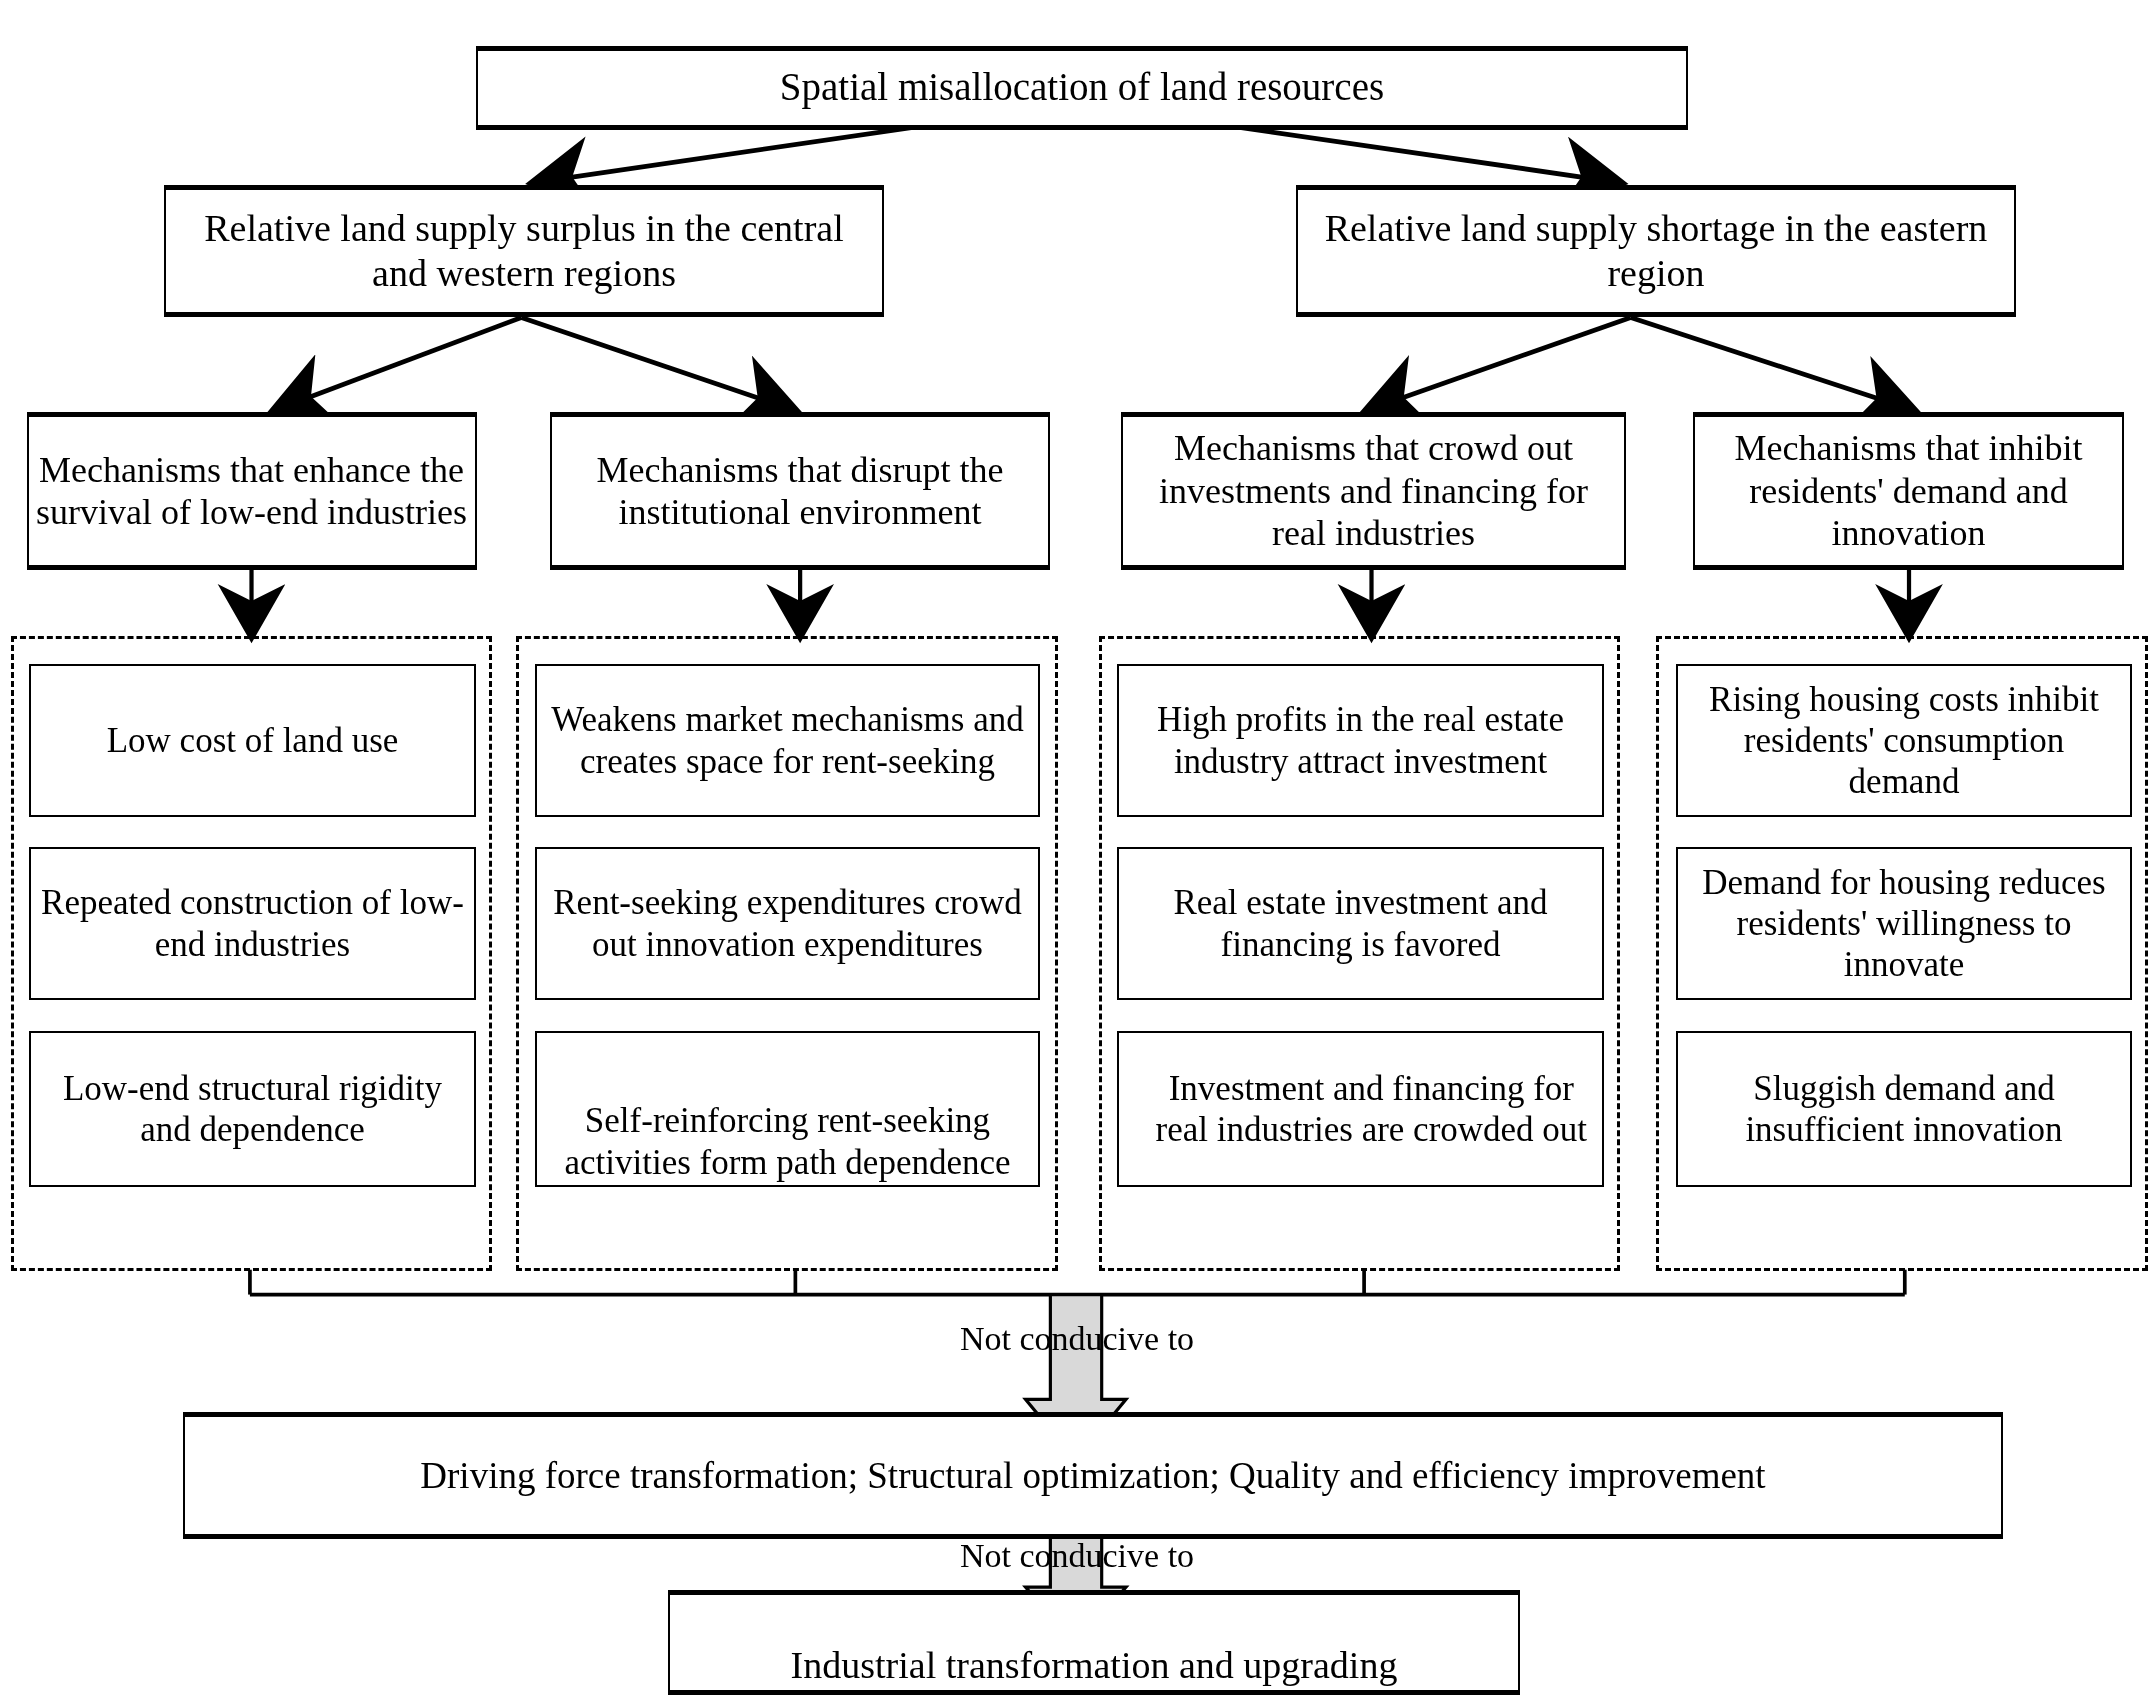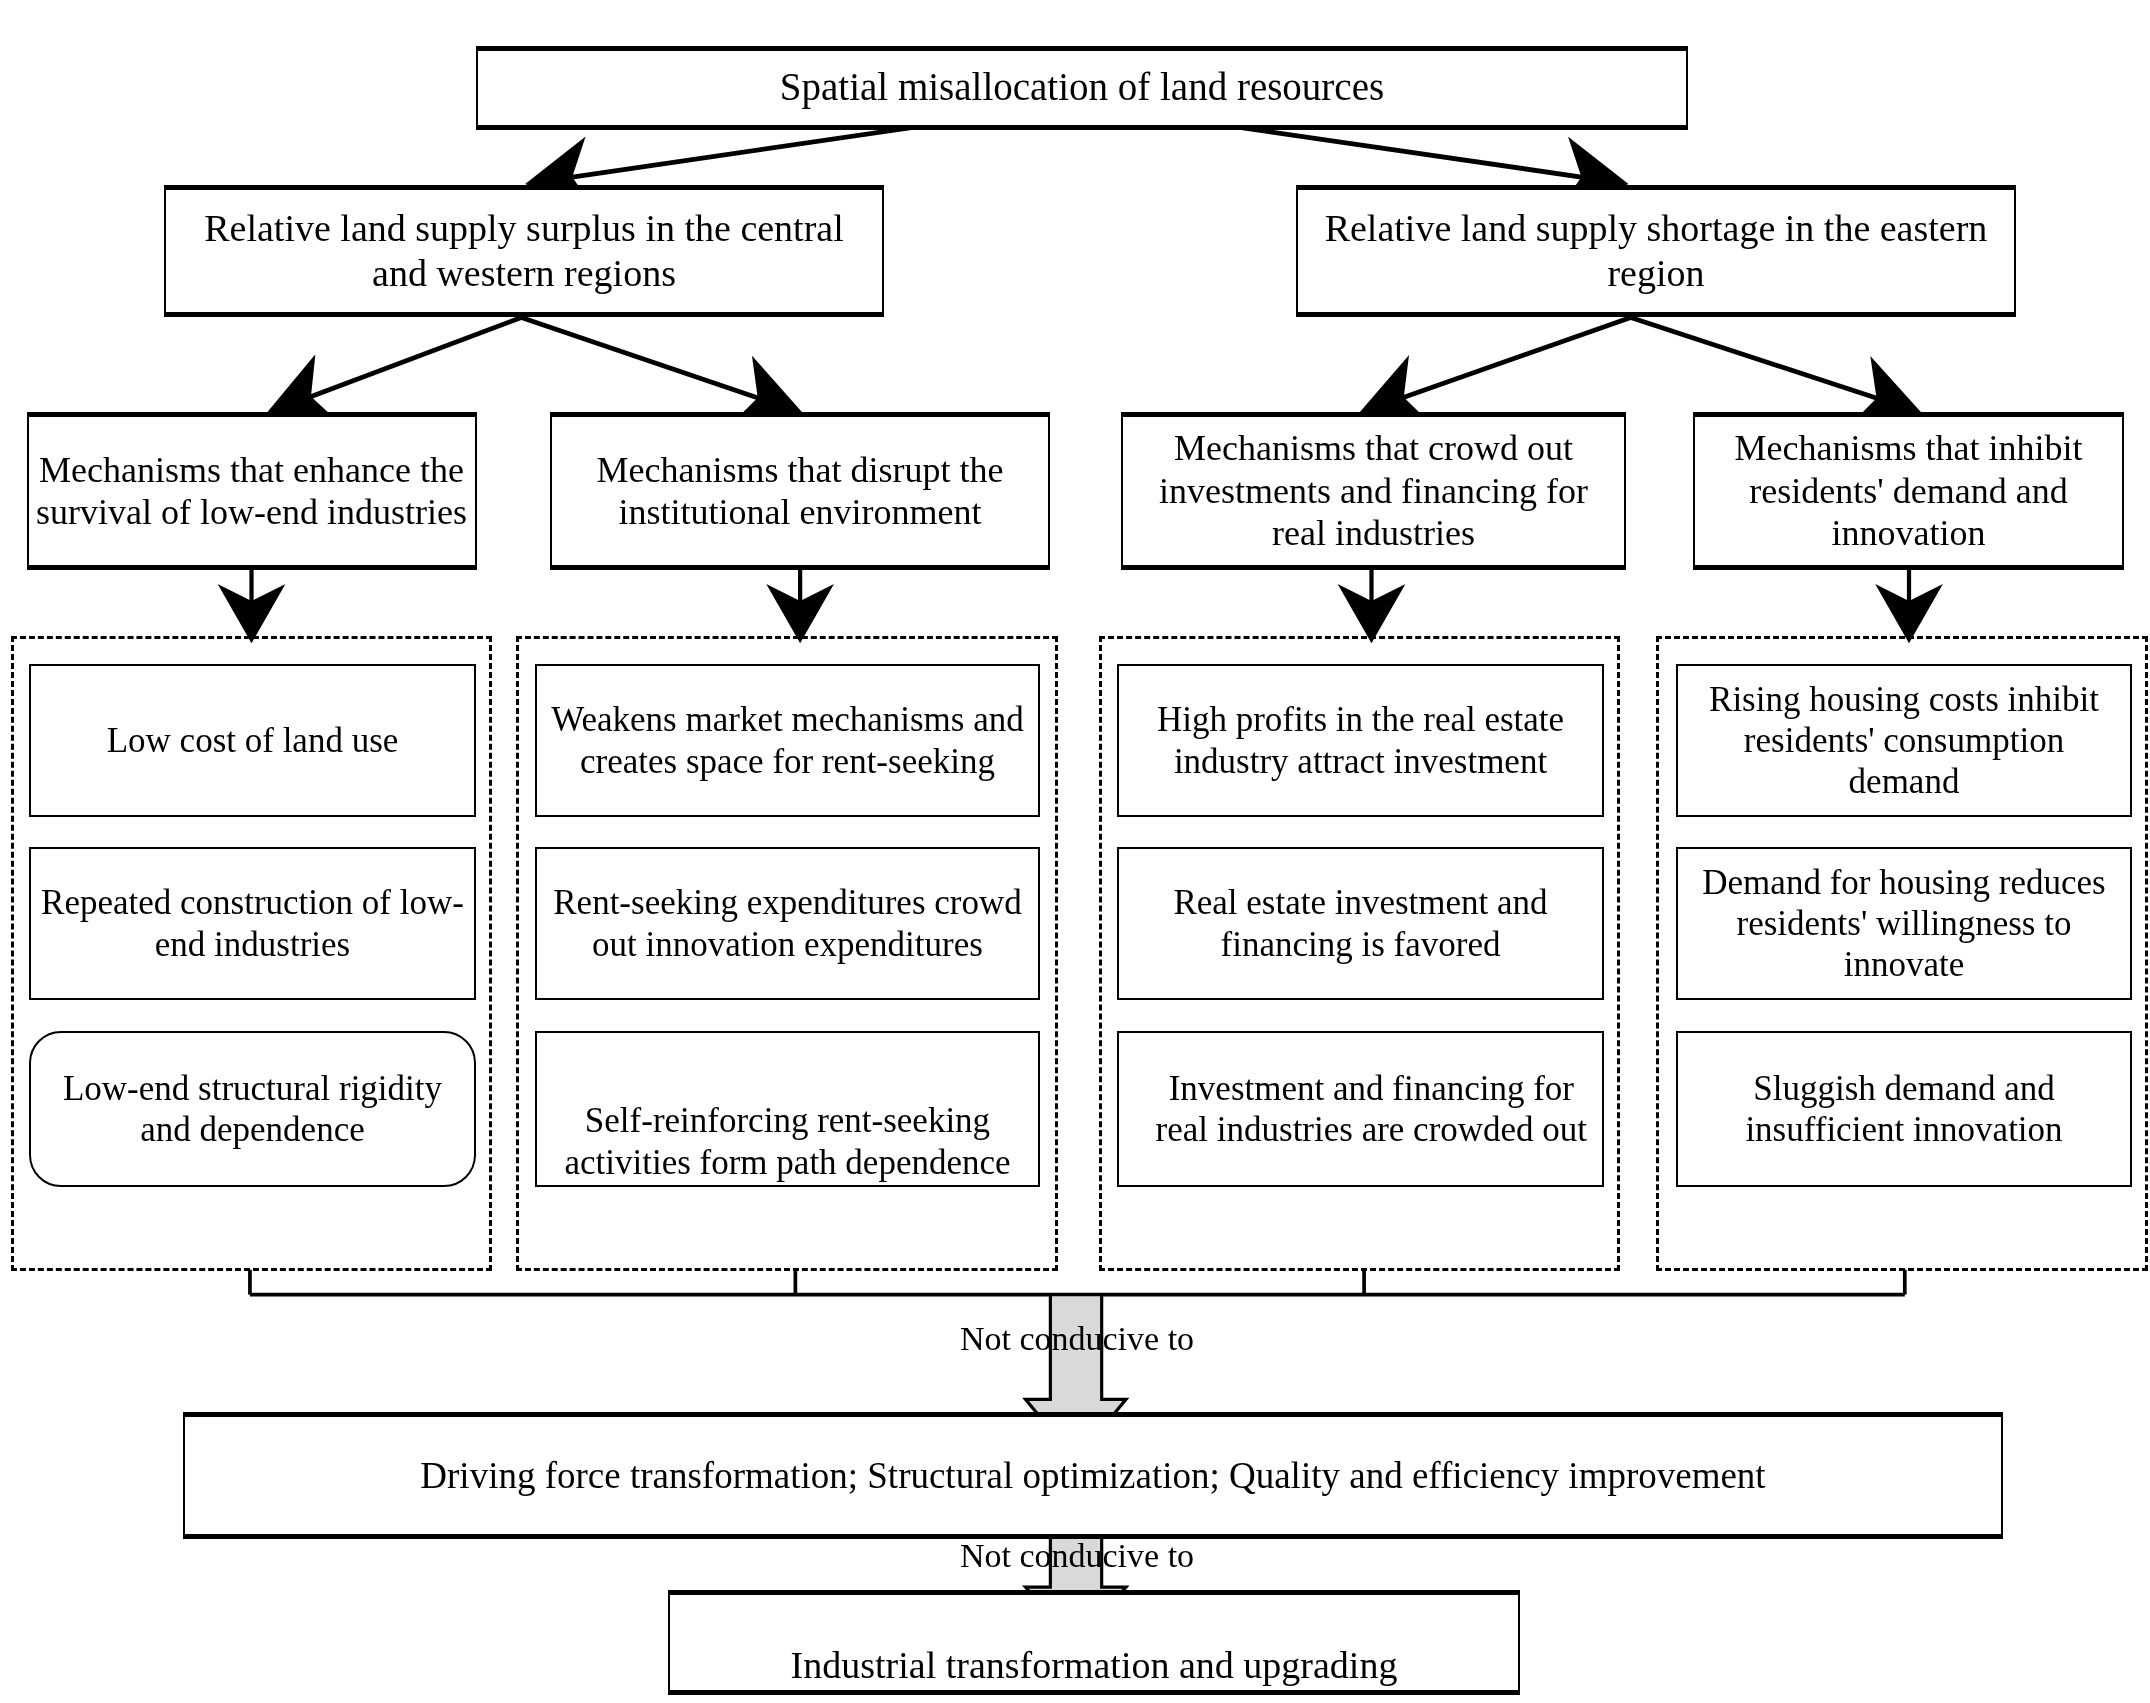"Low-end structural rigidity and" div.box { border-radius: 32px -> none }
